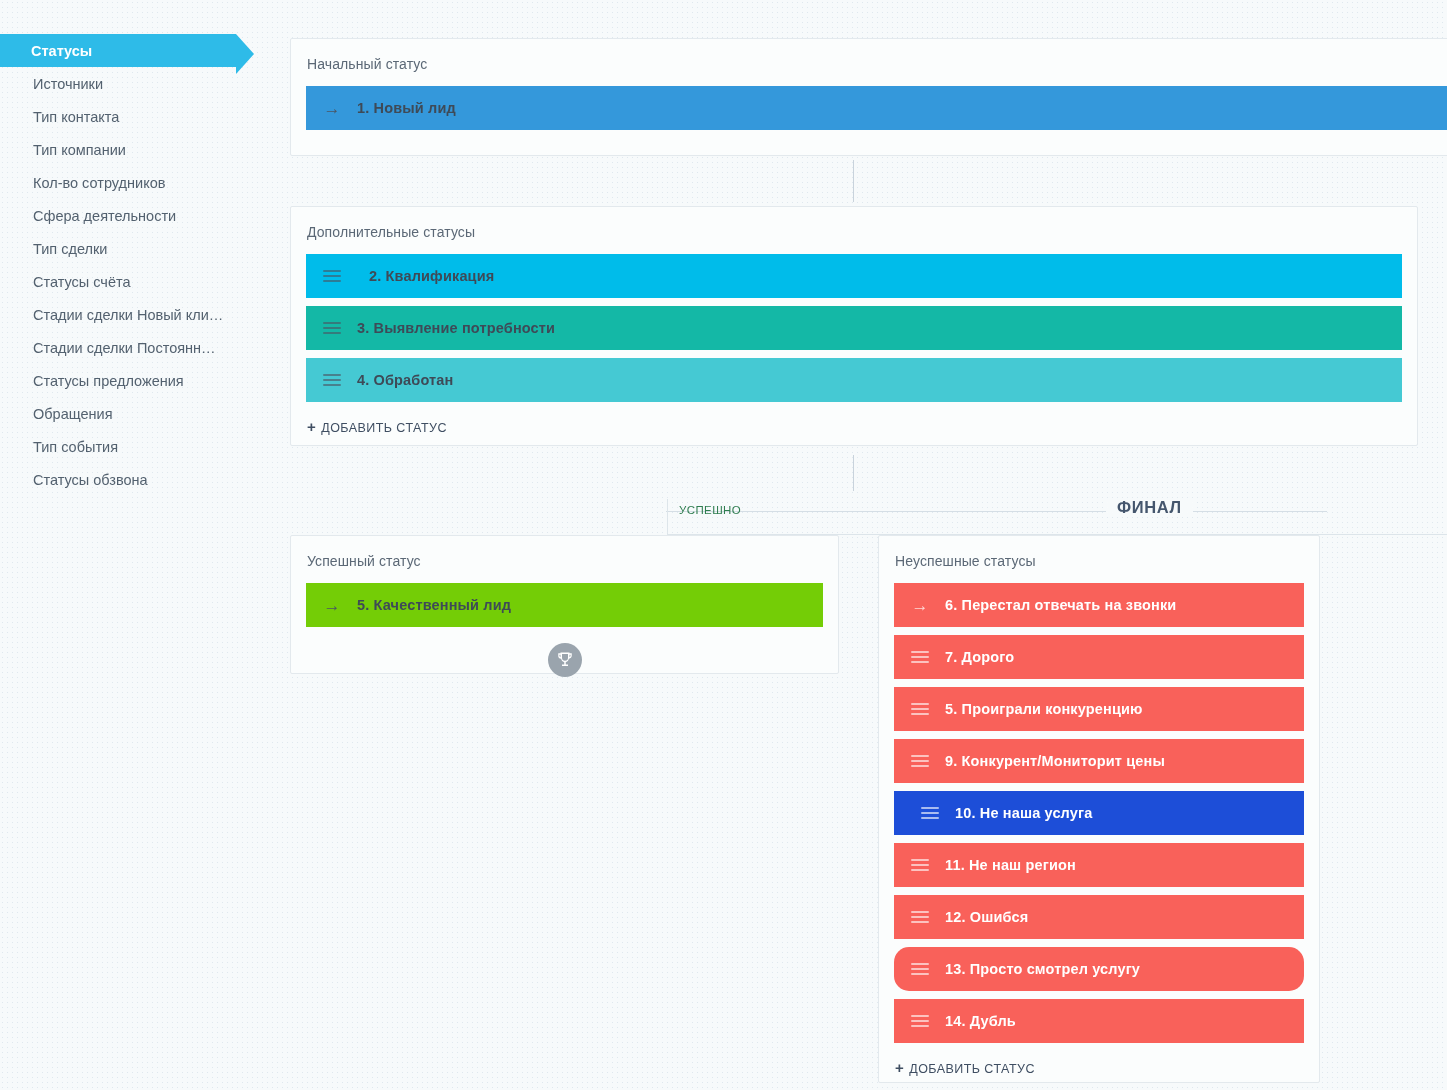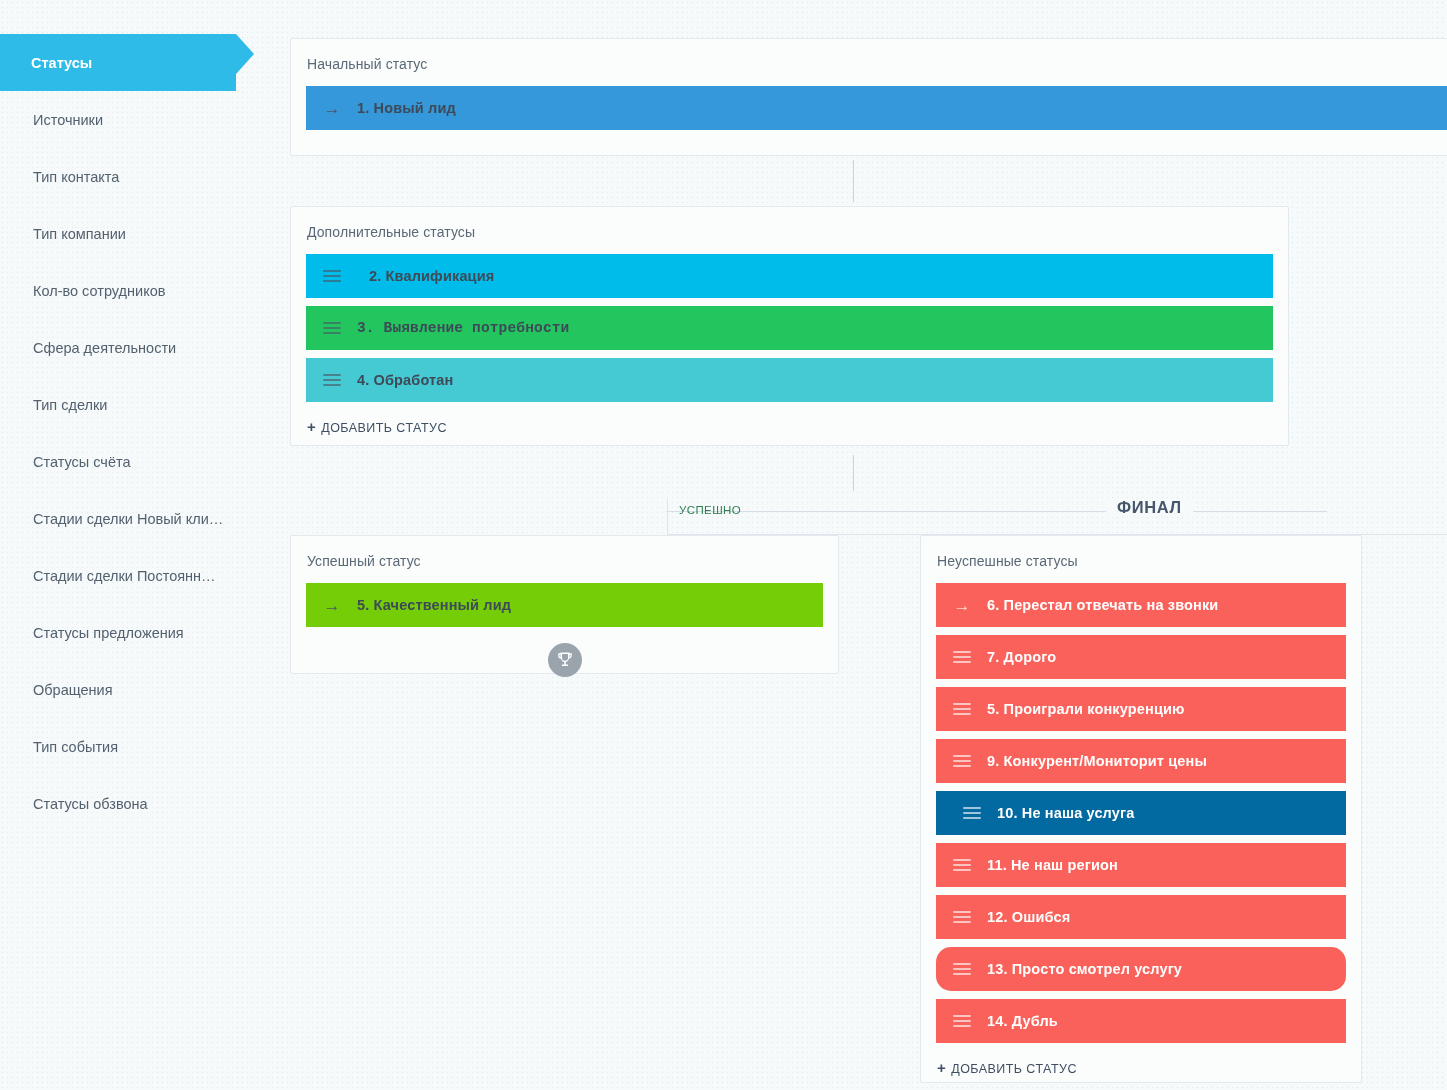"Статусы" .side-item { height: 57px -> 33px }
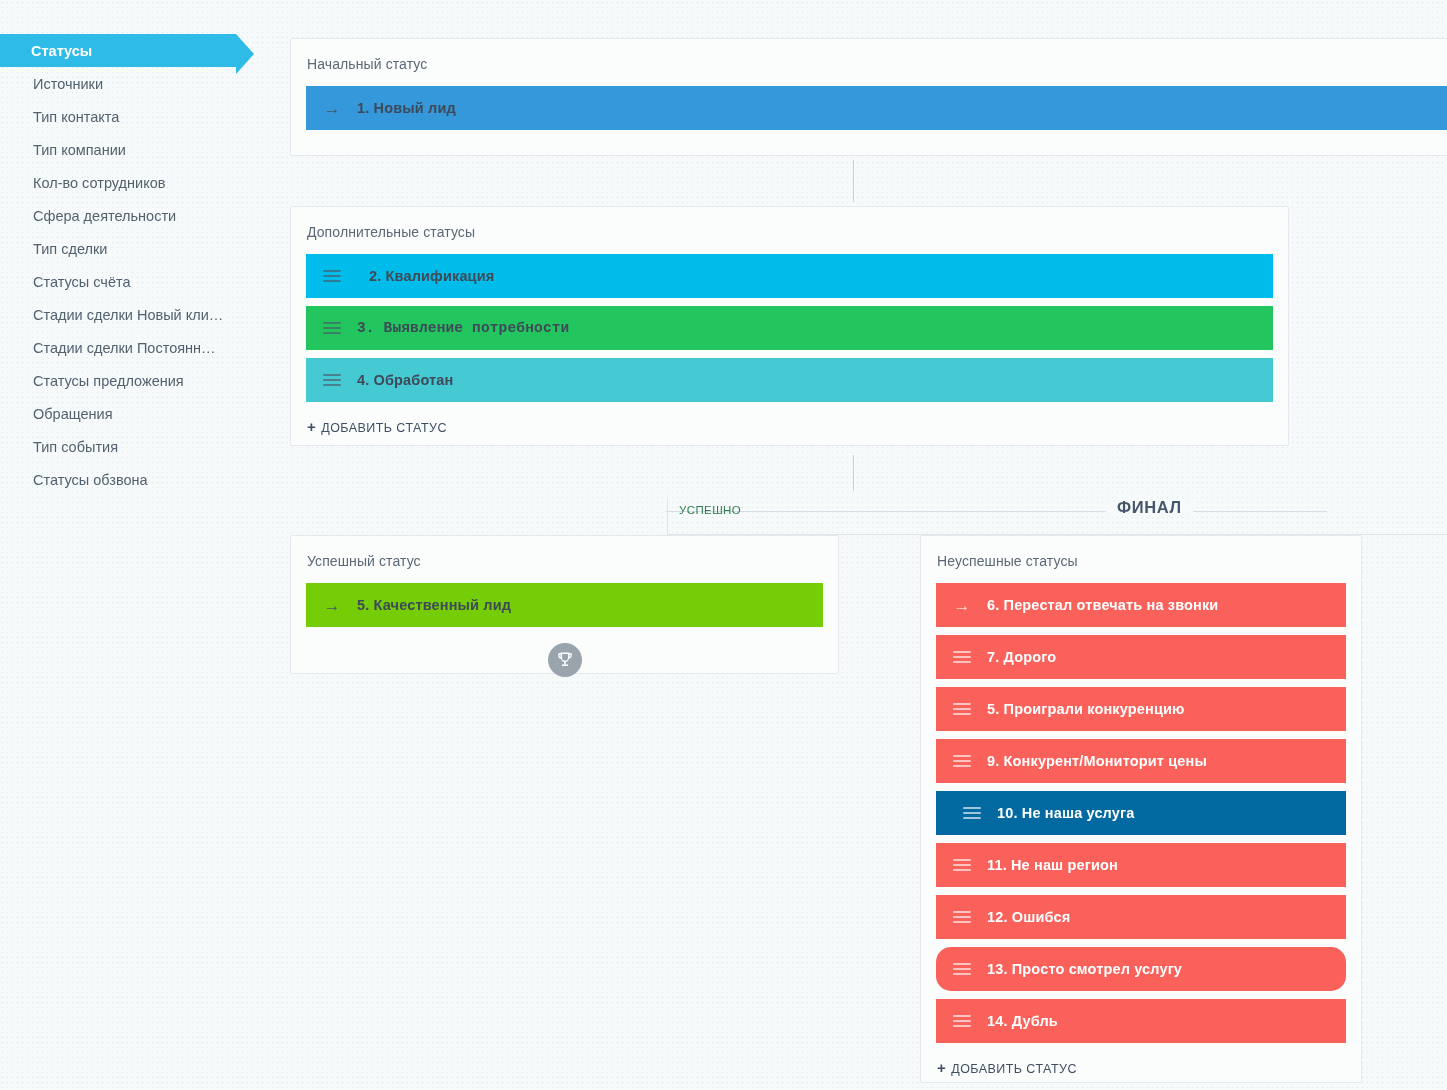"Дополнительные статусы" #panel-extra { width: 999px -> 1128px }
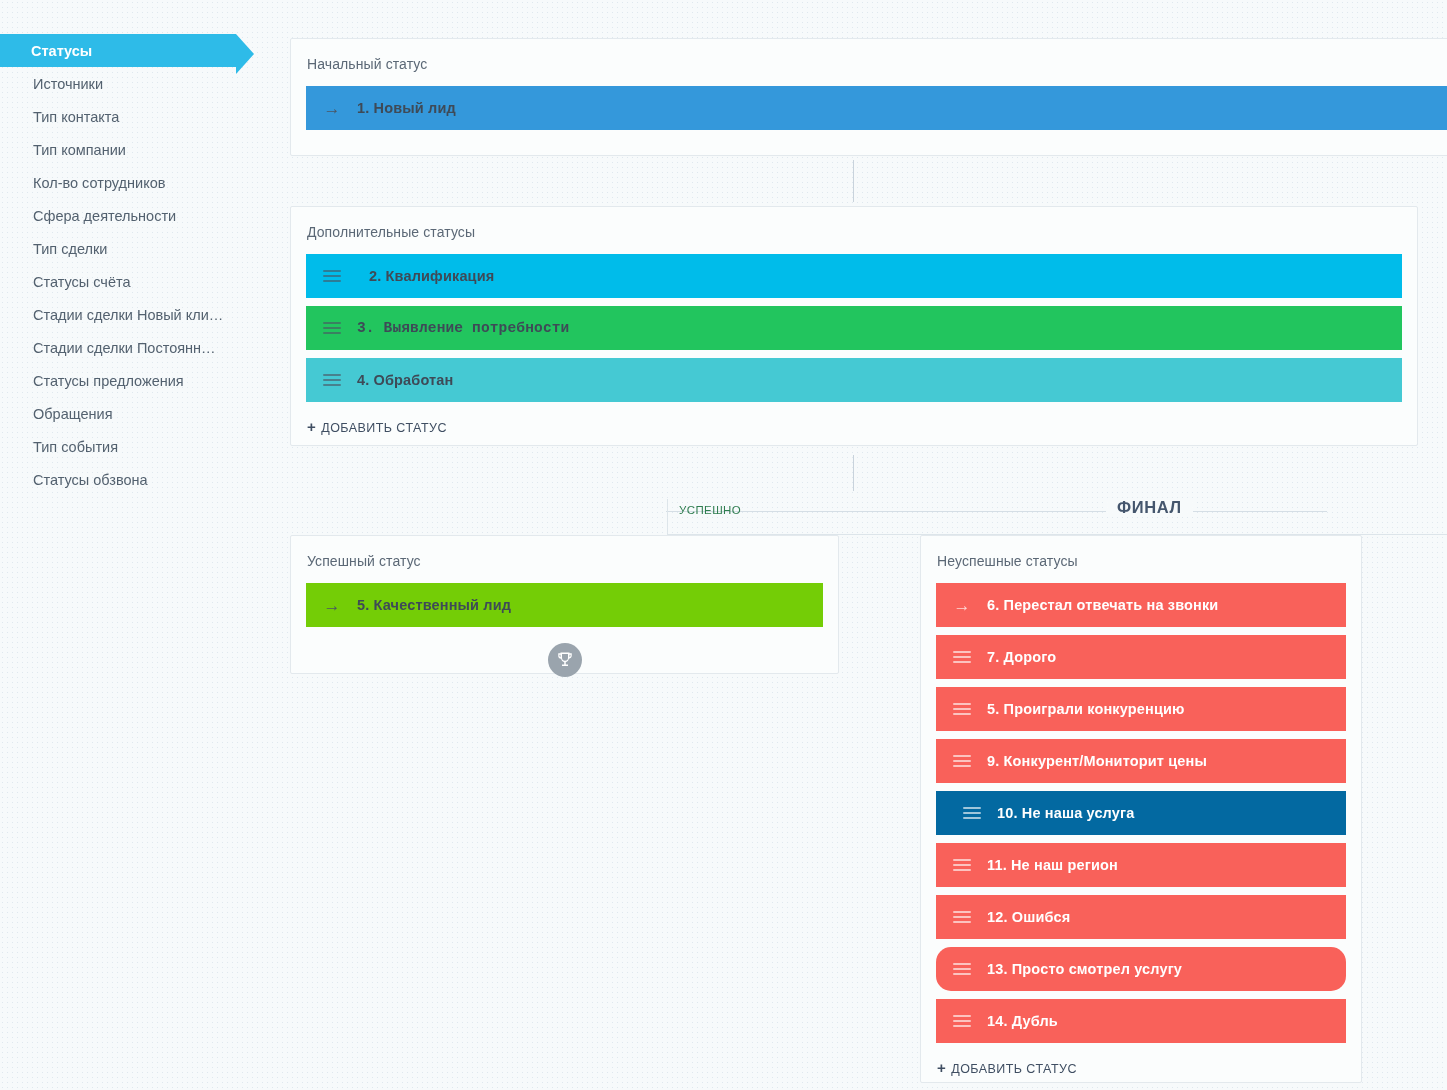"3. Выявление потребности" div.status-row { background: #22c55e -> #14b8a6; font-family: Liberation Mono, monospace -> none }
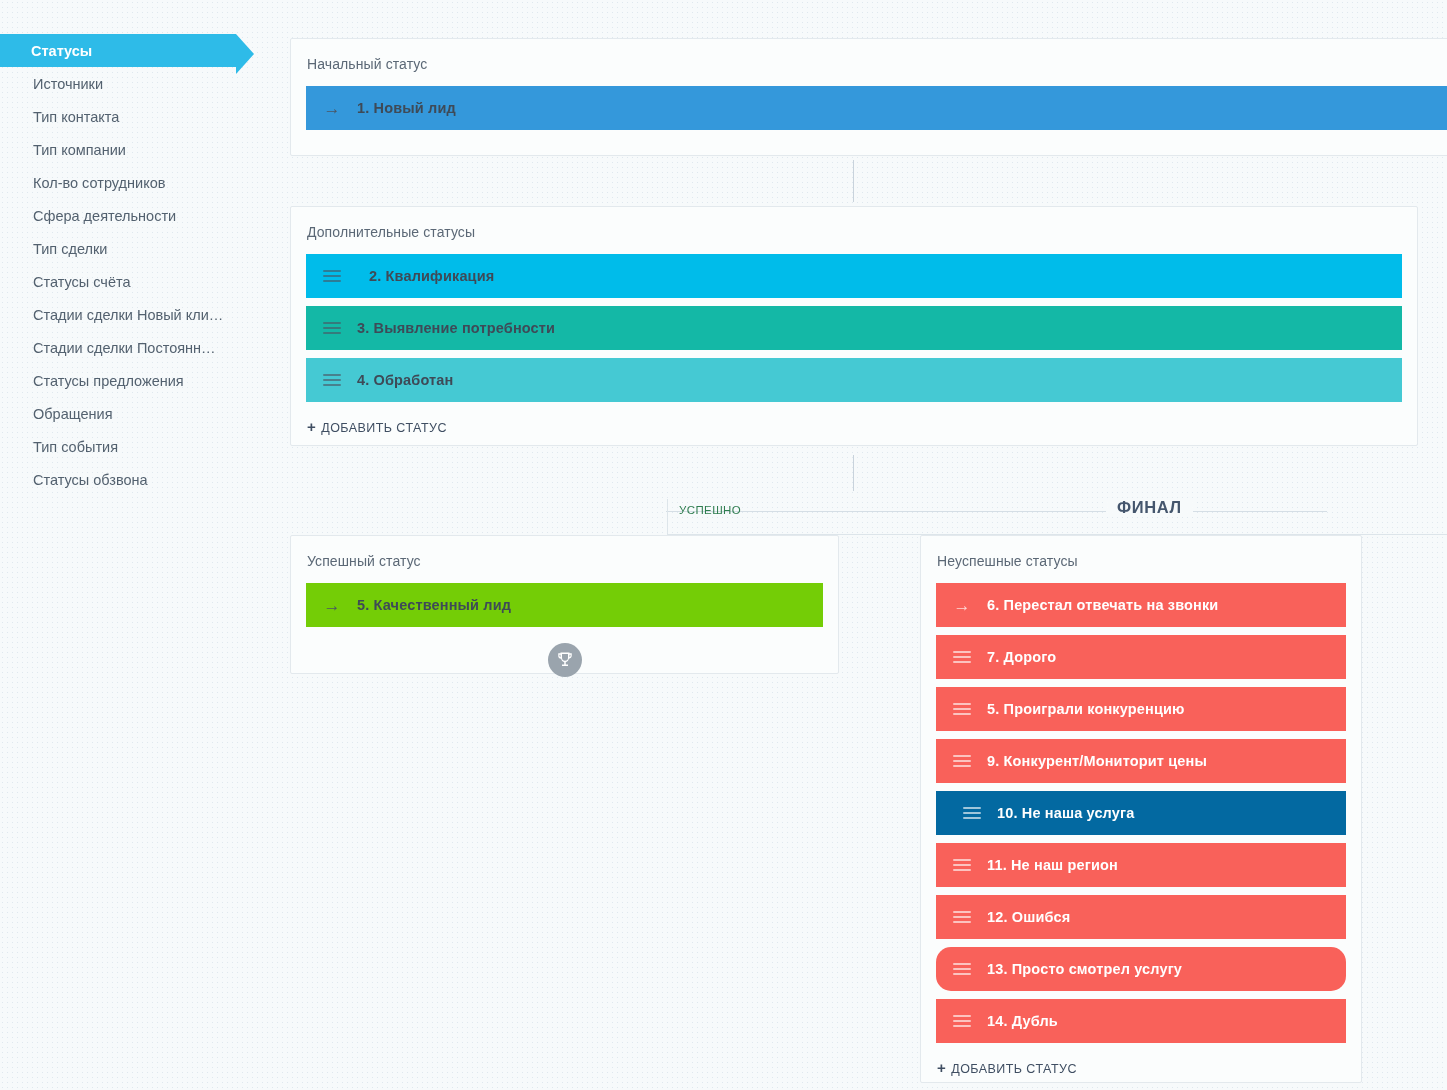"Неуспешные статусы" #panel-fail { margin-left: 42px -> none }
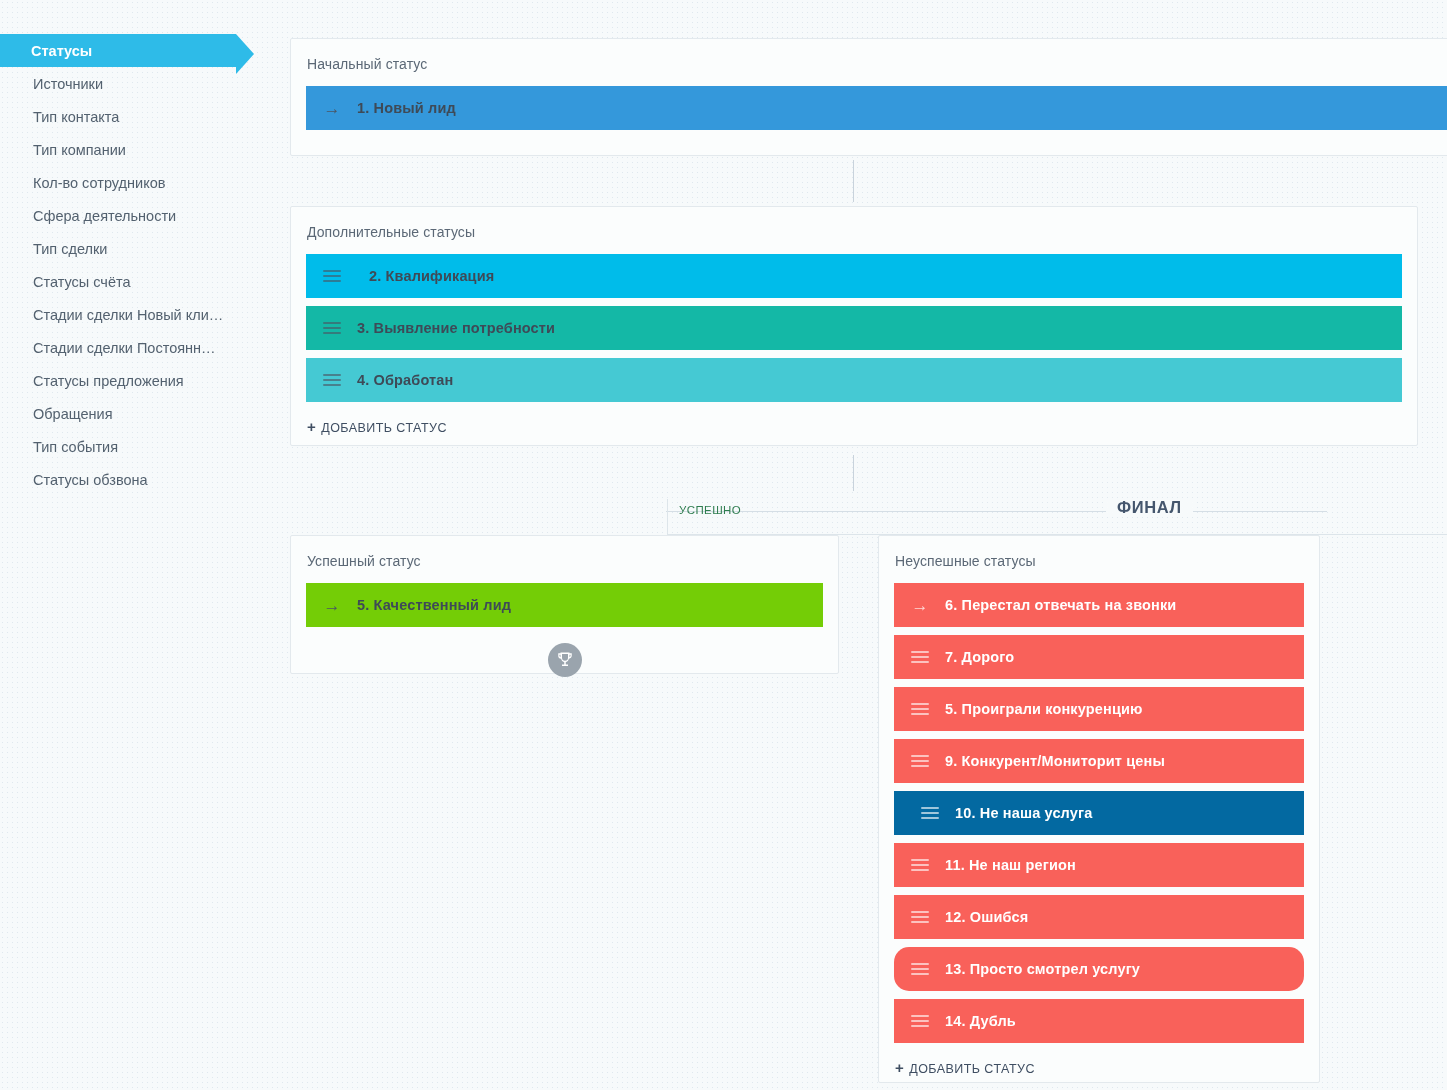"10. Не наша услуга" div.status-row { background: #0369a1 -> #1d4ed8 }
